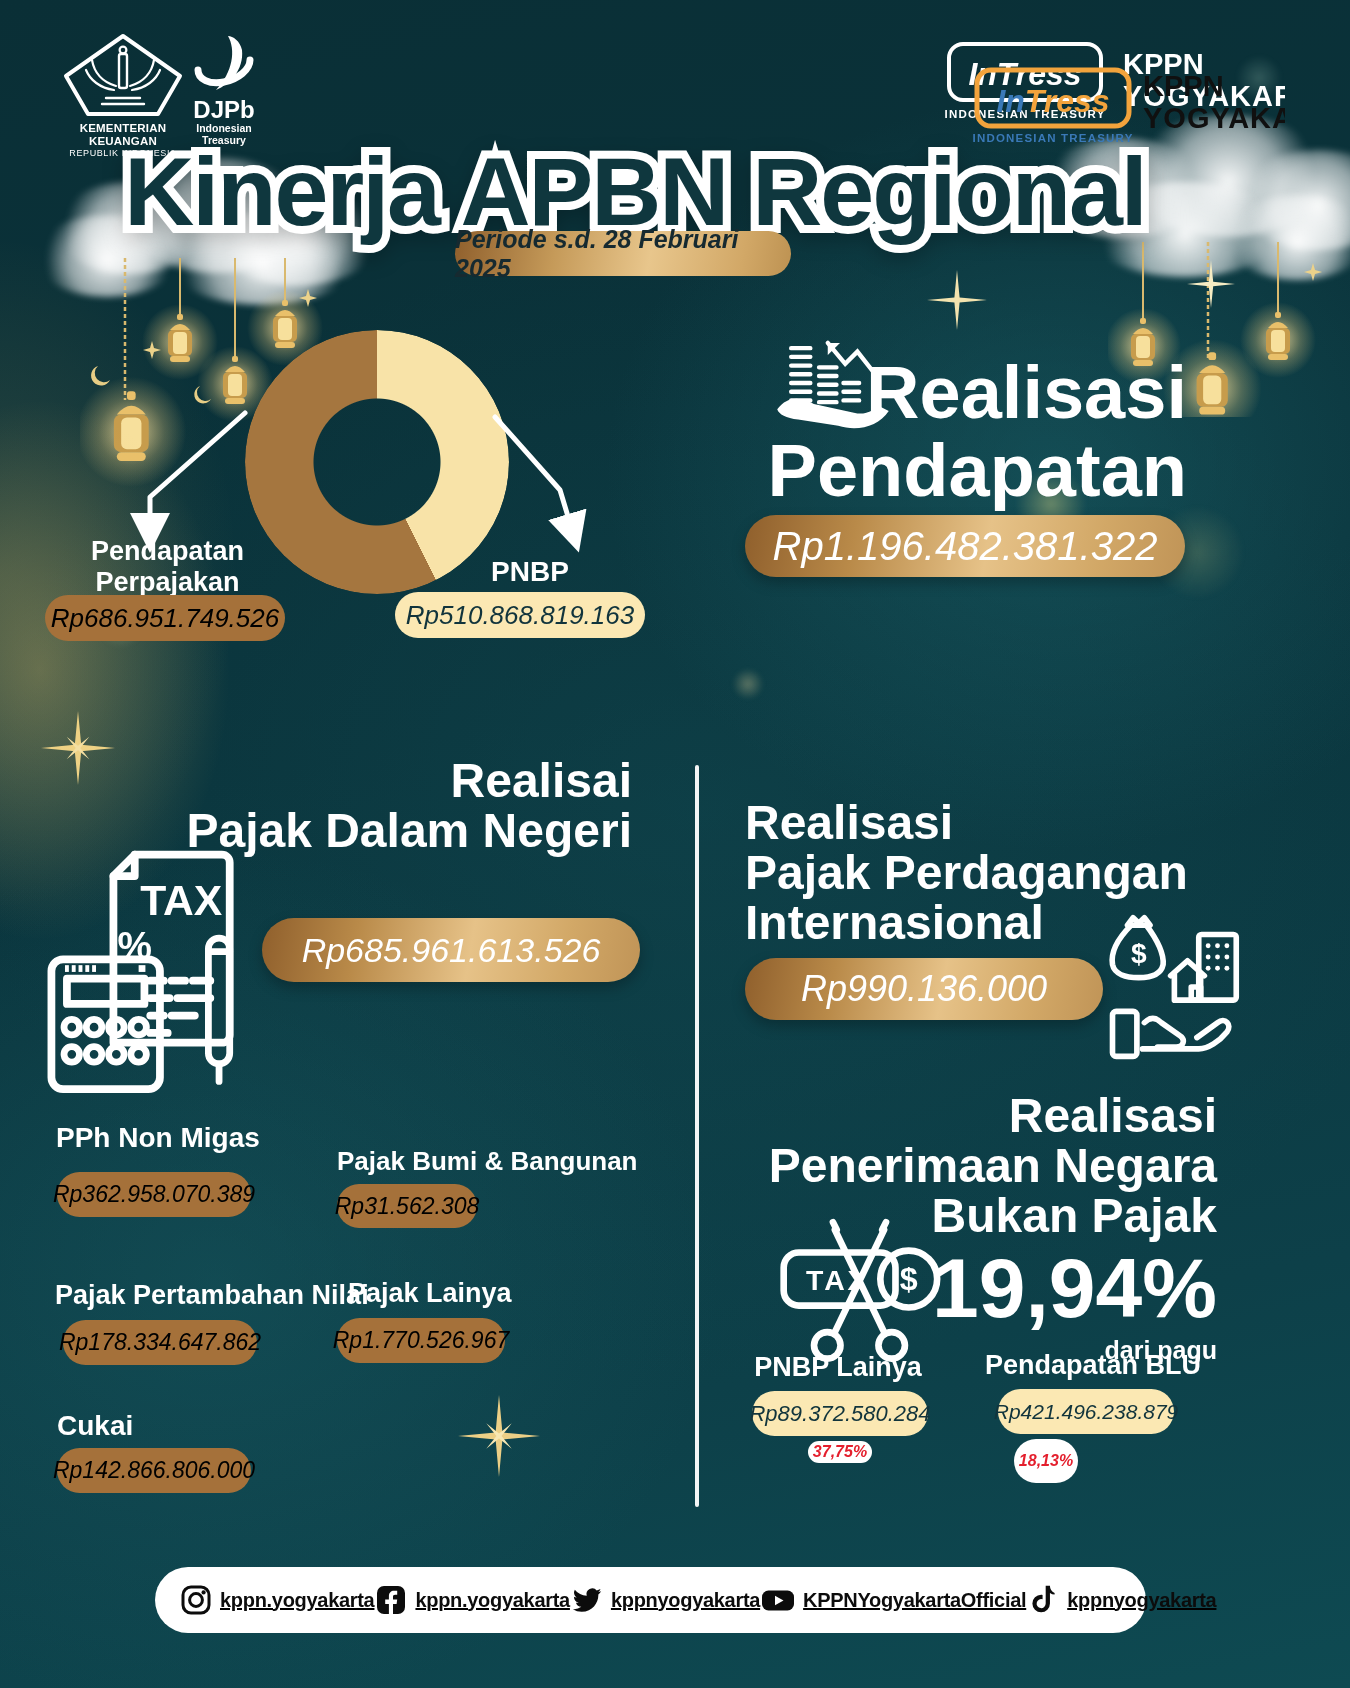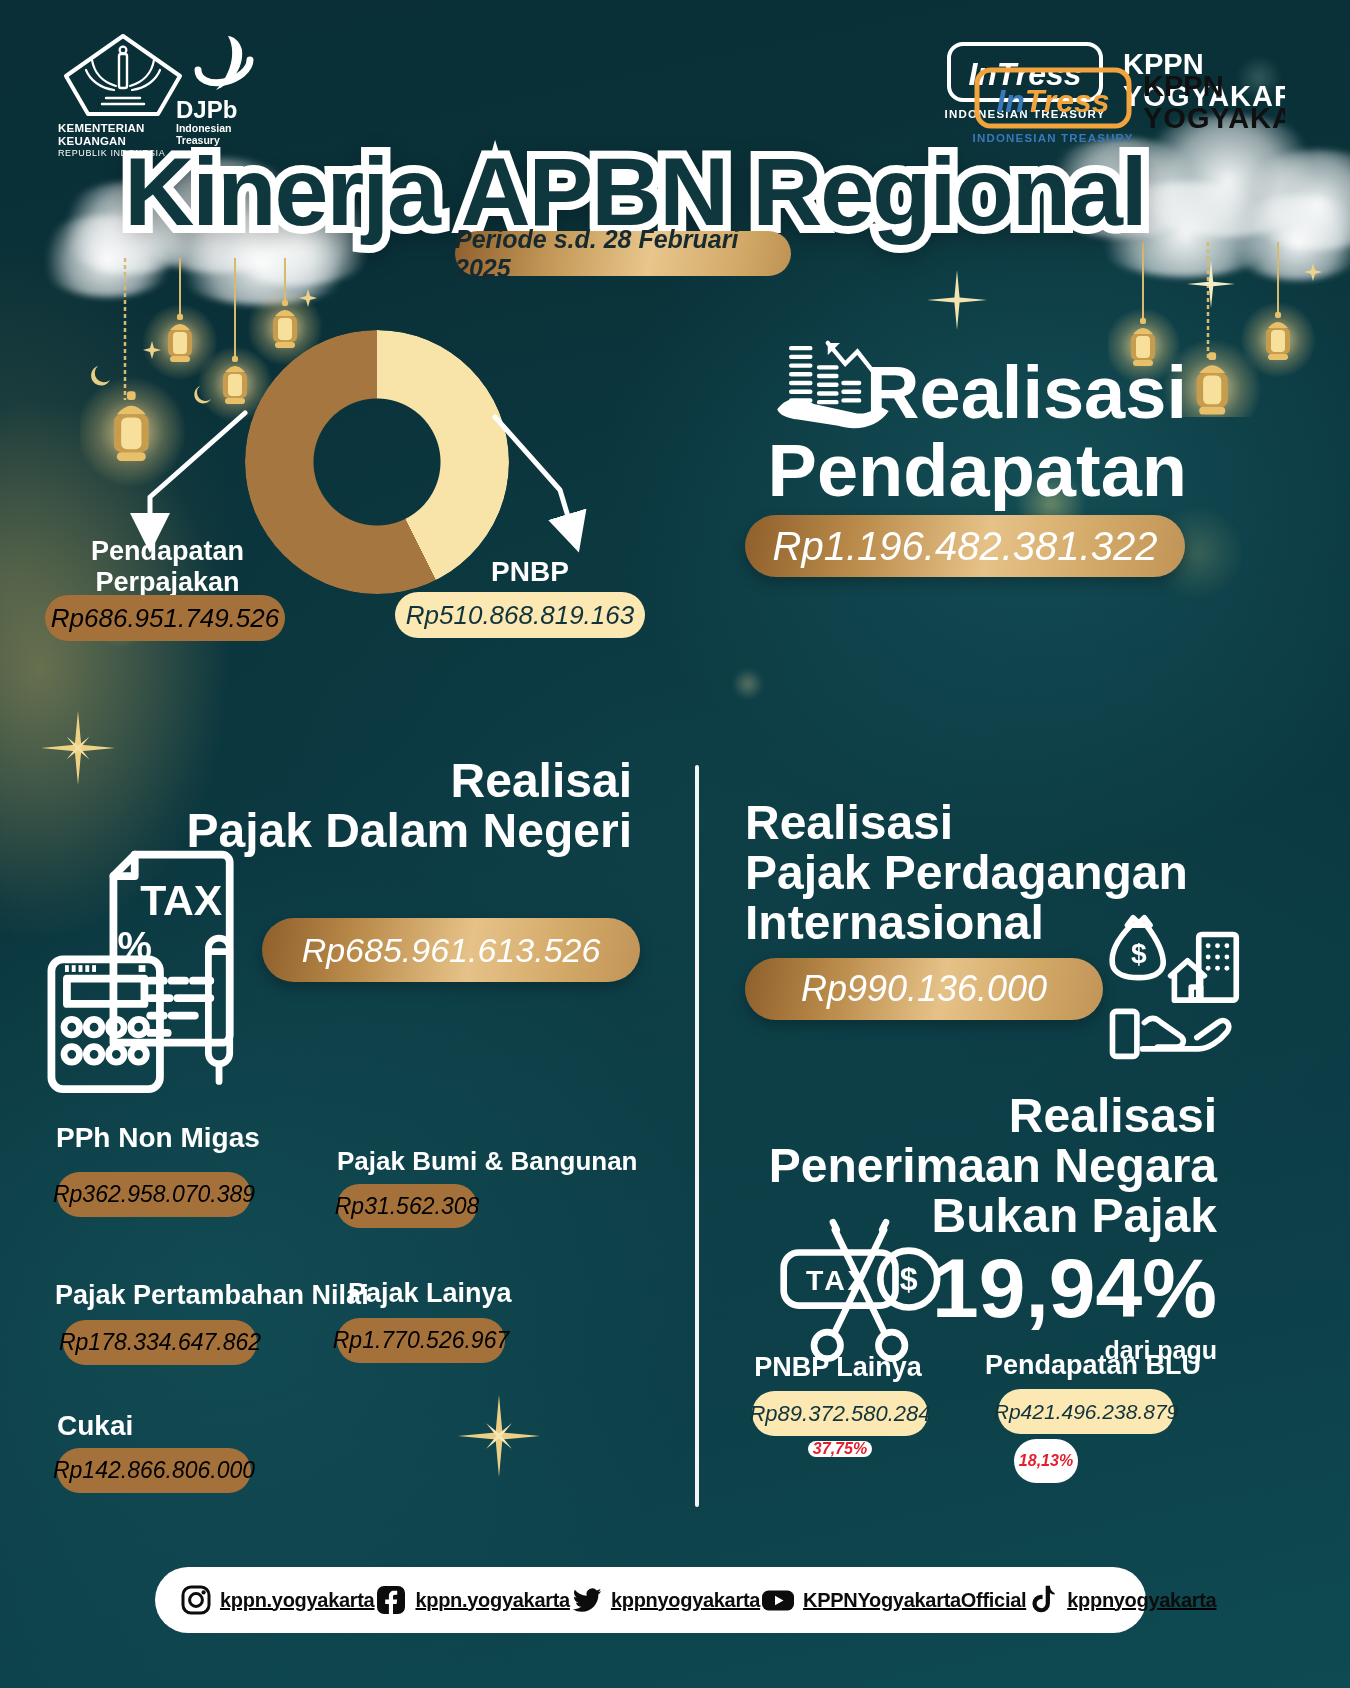"DJPb" .logo-caption { text-align: left -> center }
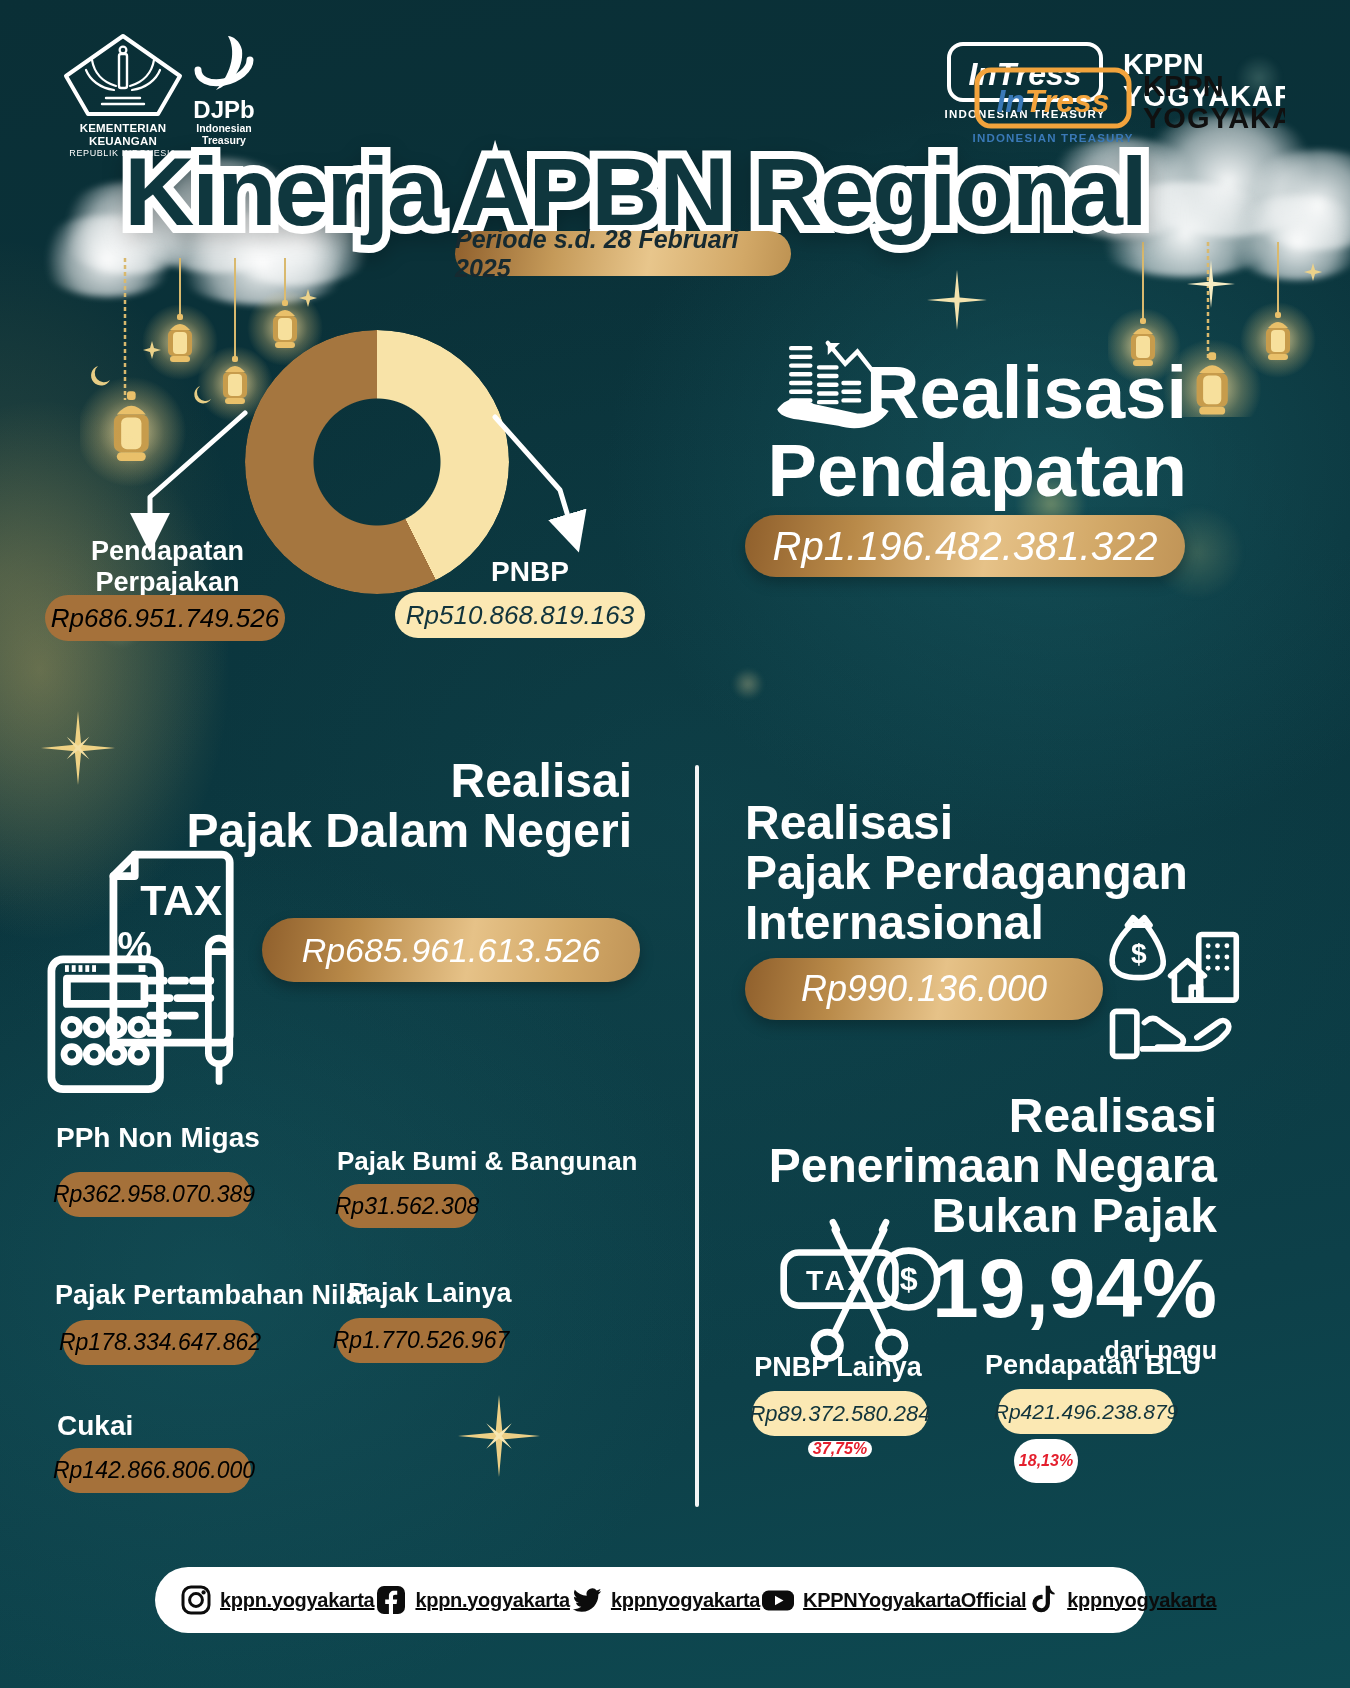"37,75%" div.pill { height: 16px -> 22px }
